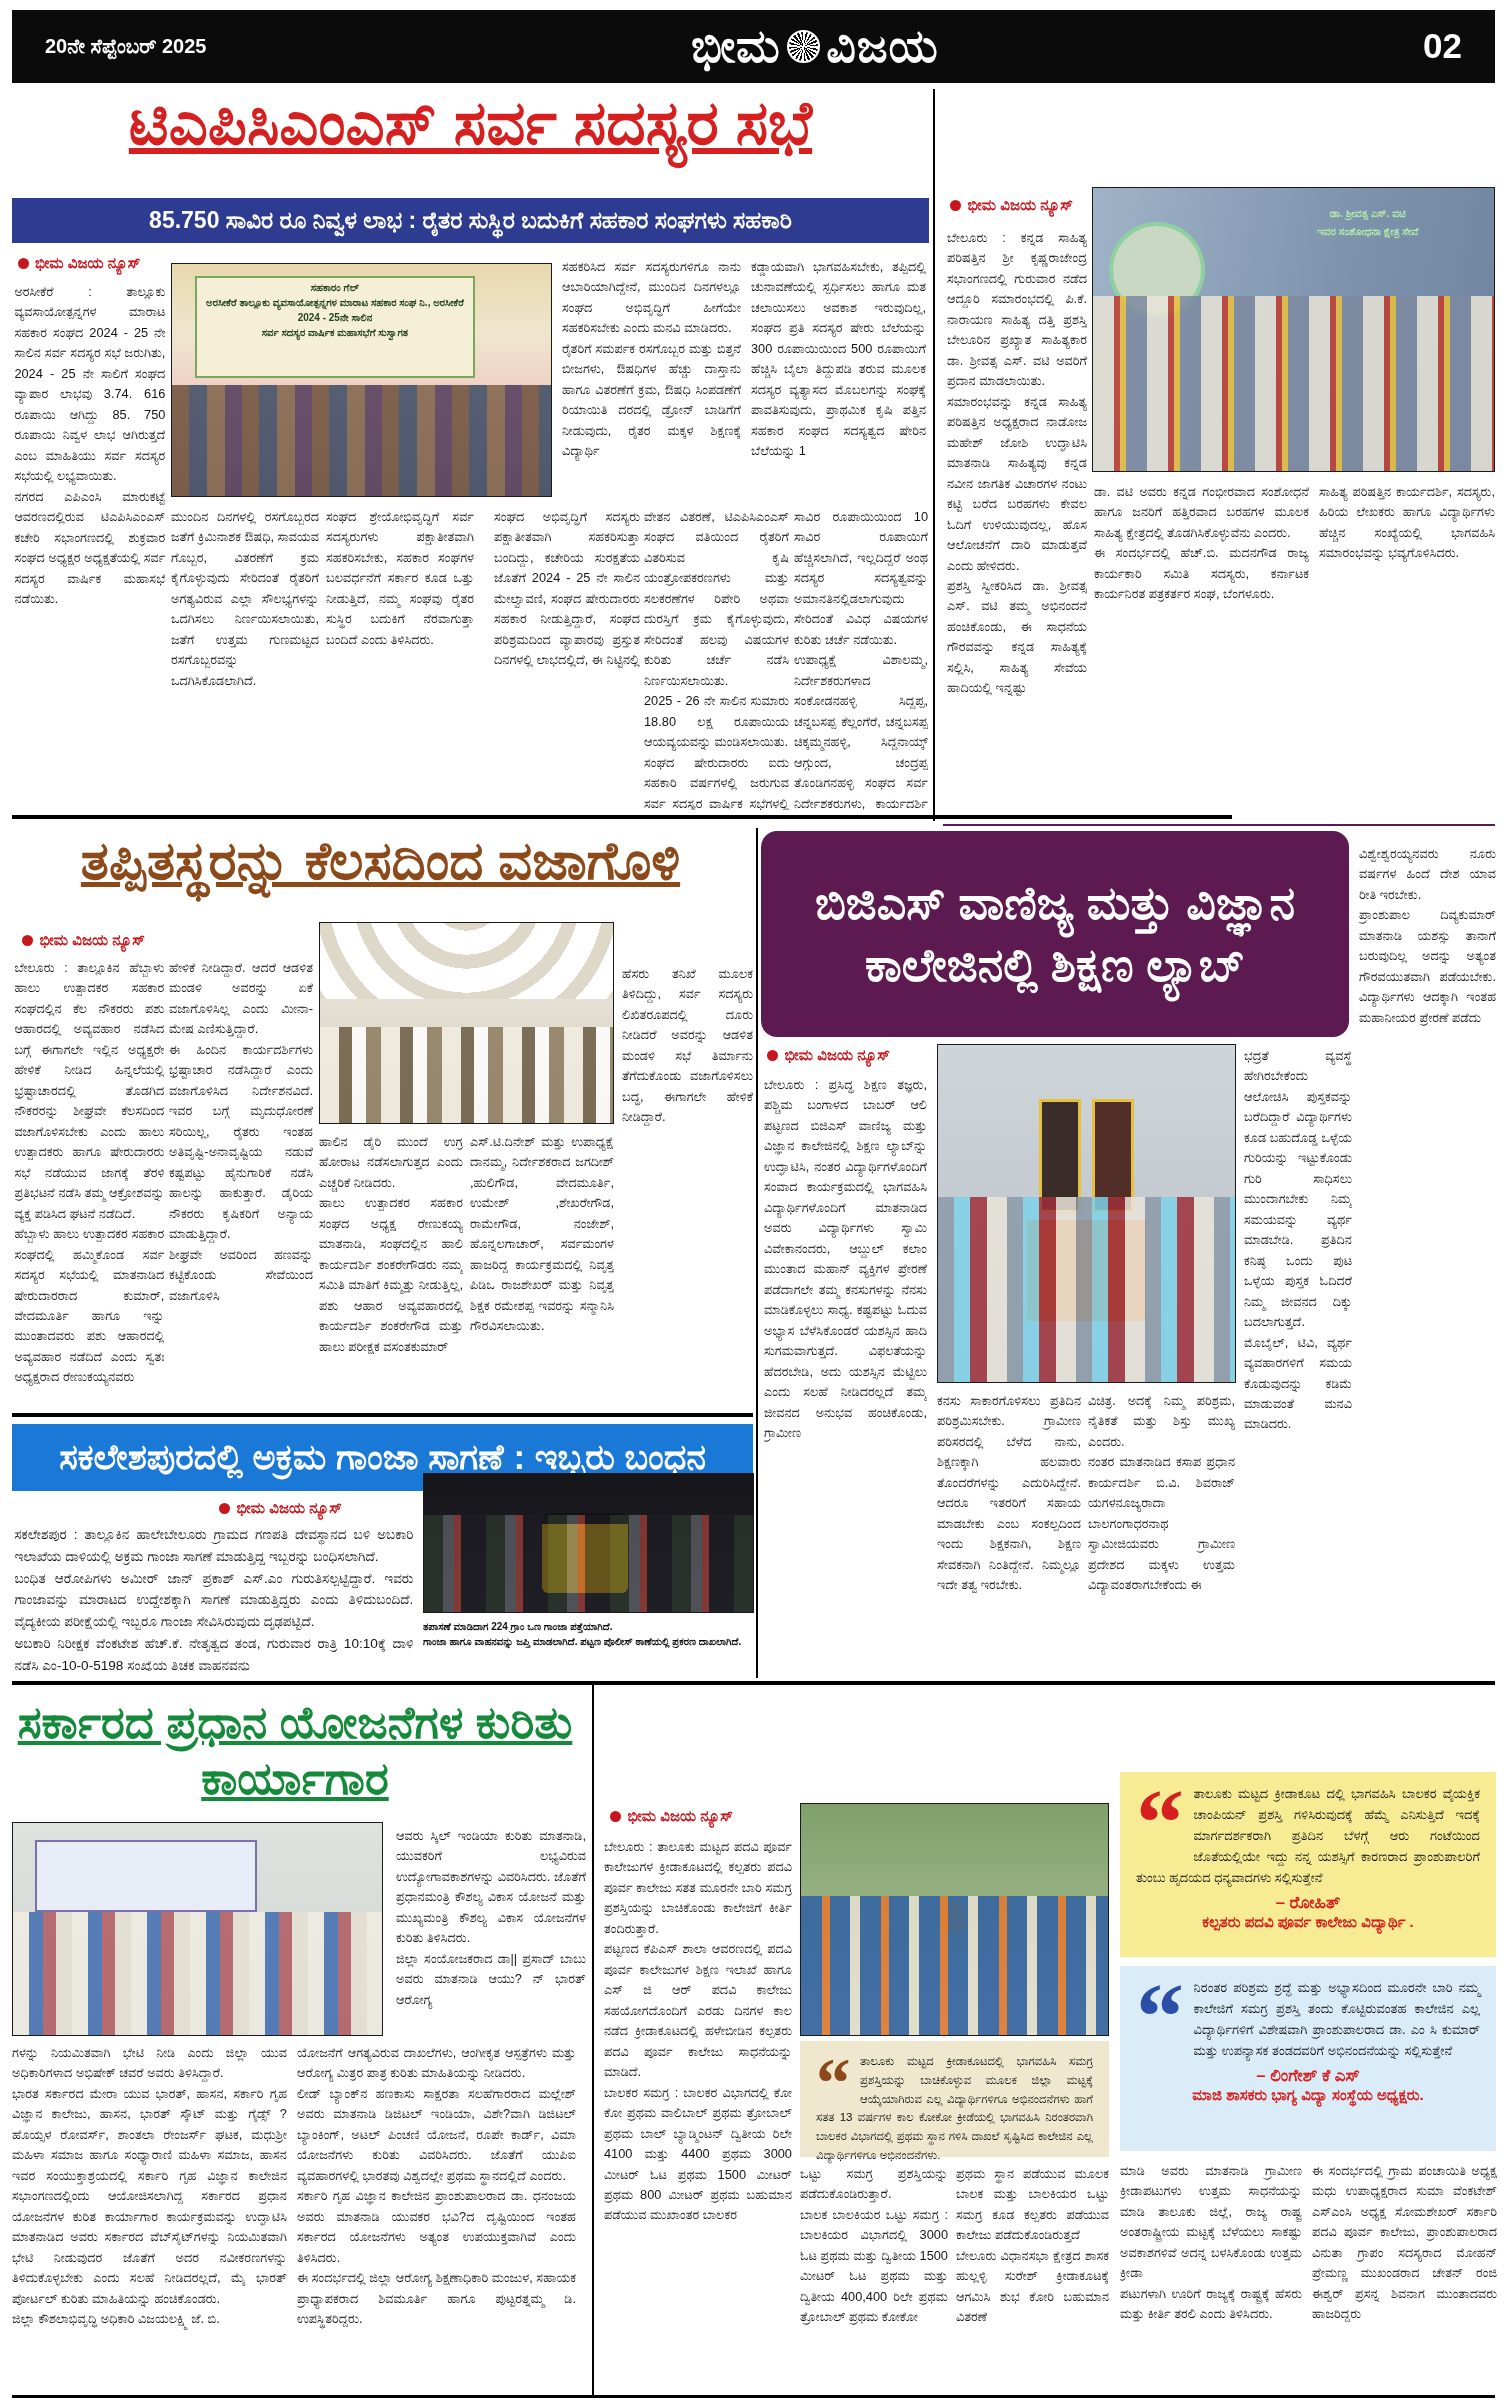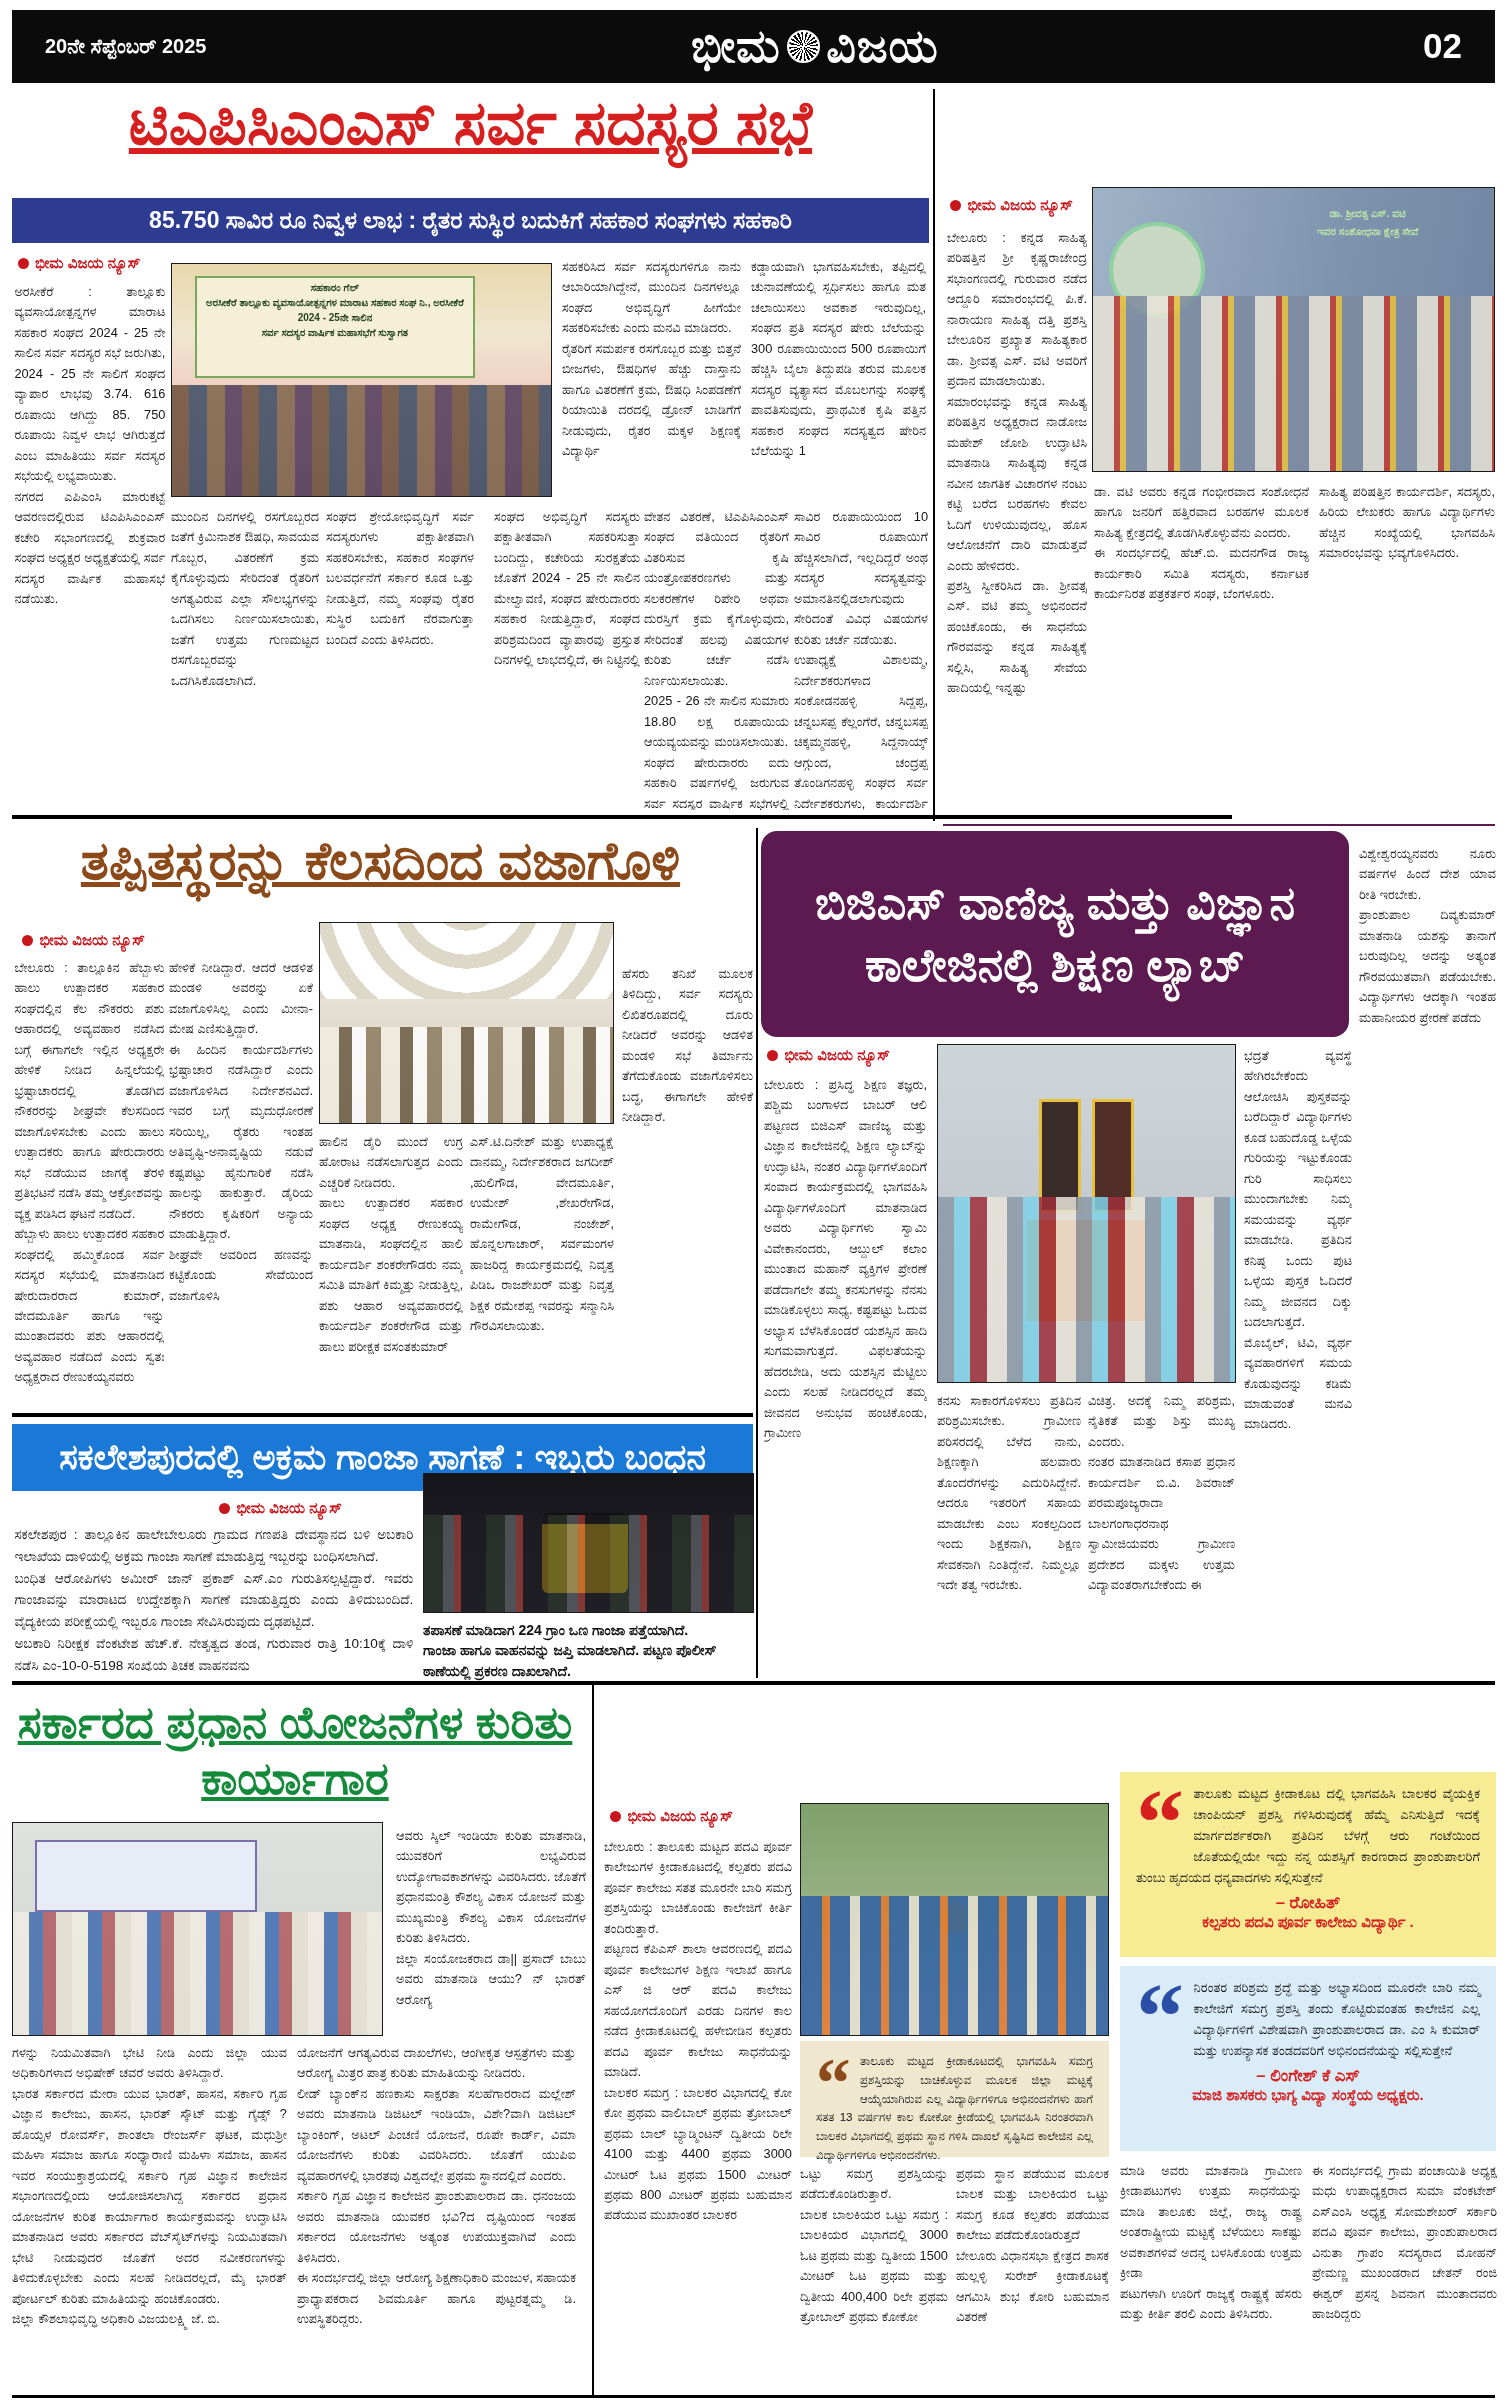"ವಿಚಿತ್ರ. ಅದಕ್ಕೆ ನಿಮ್ಮ ಪರಿಶ್ರಮ, ನೈತಿಕತೆ" div.abs { text: ಪರಮಪೂಜ್ಯರಾದಾ -> ಯಗಳನೂಜ್ಯರಾದಾ }
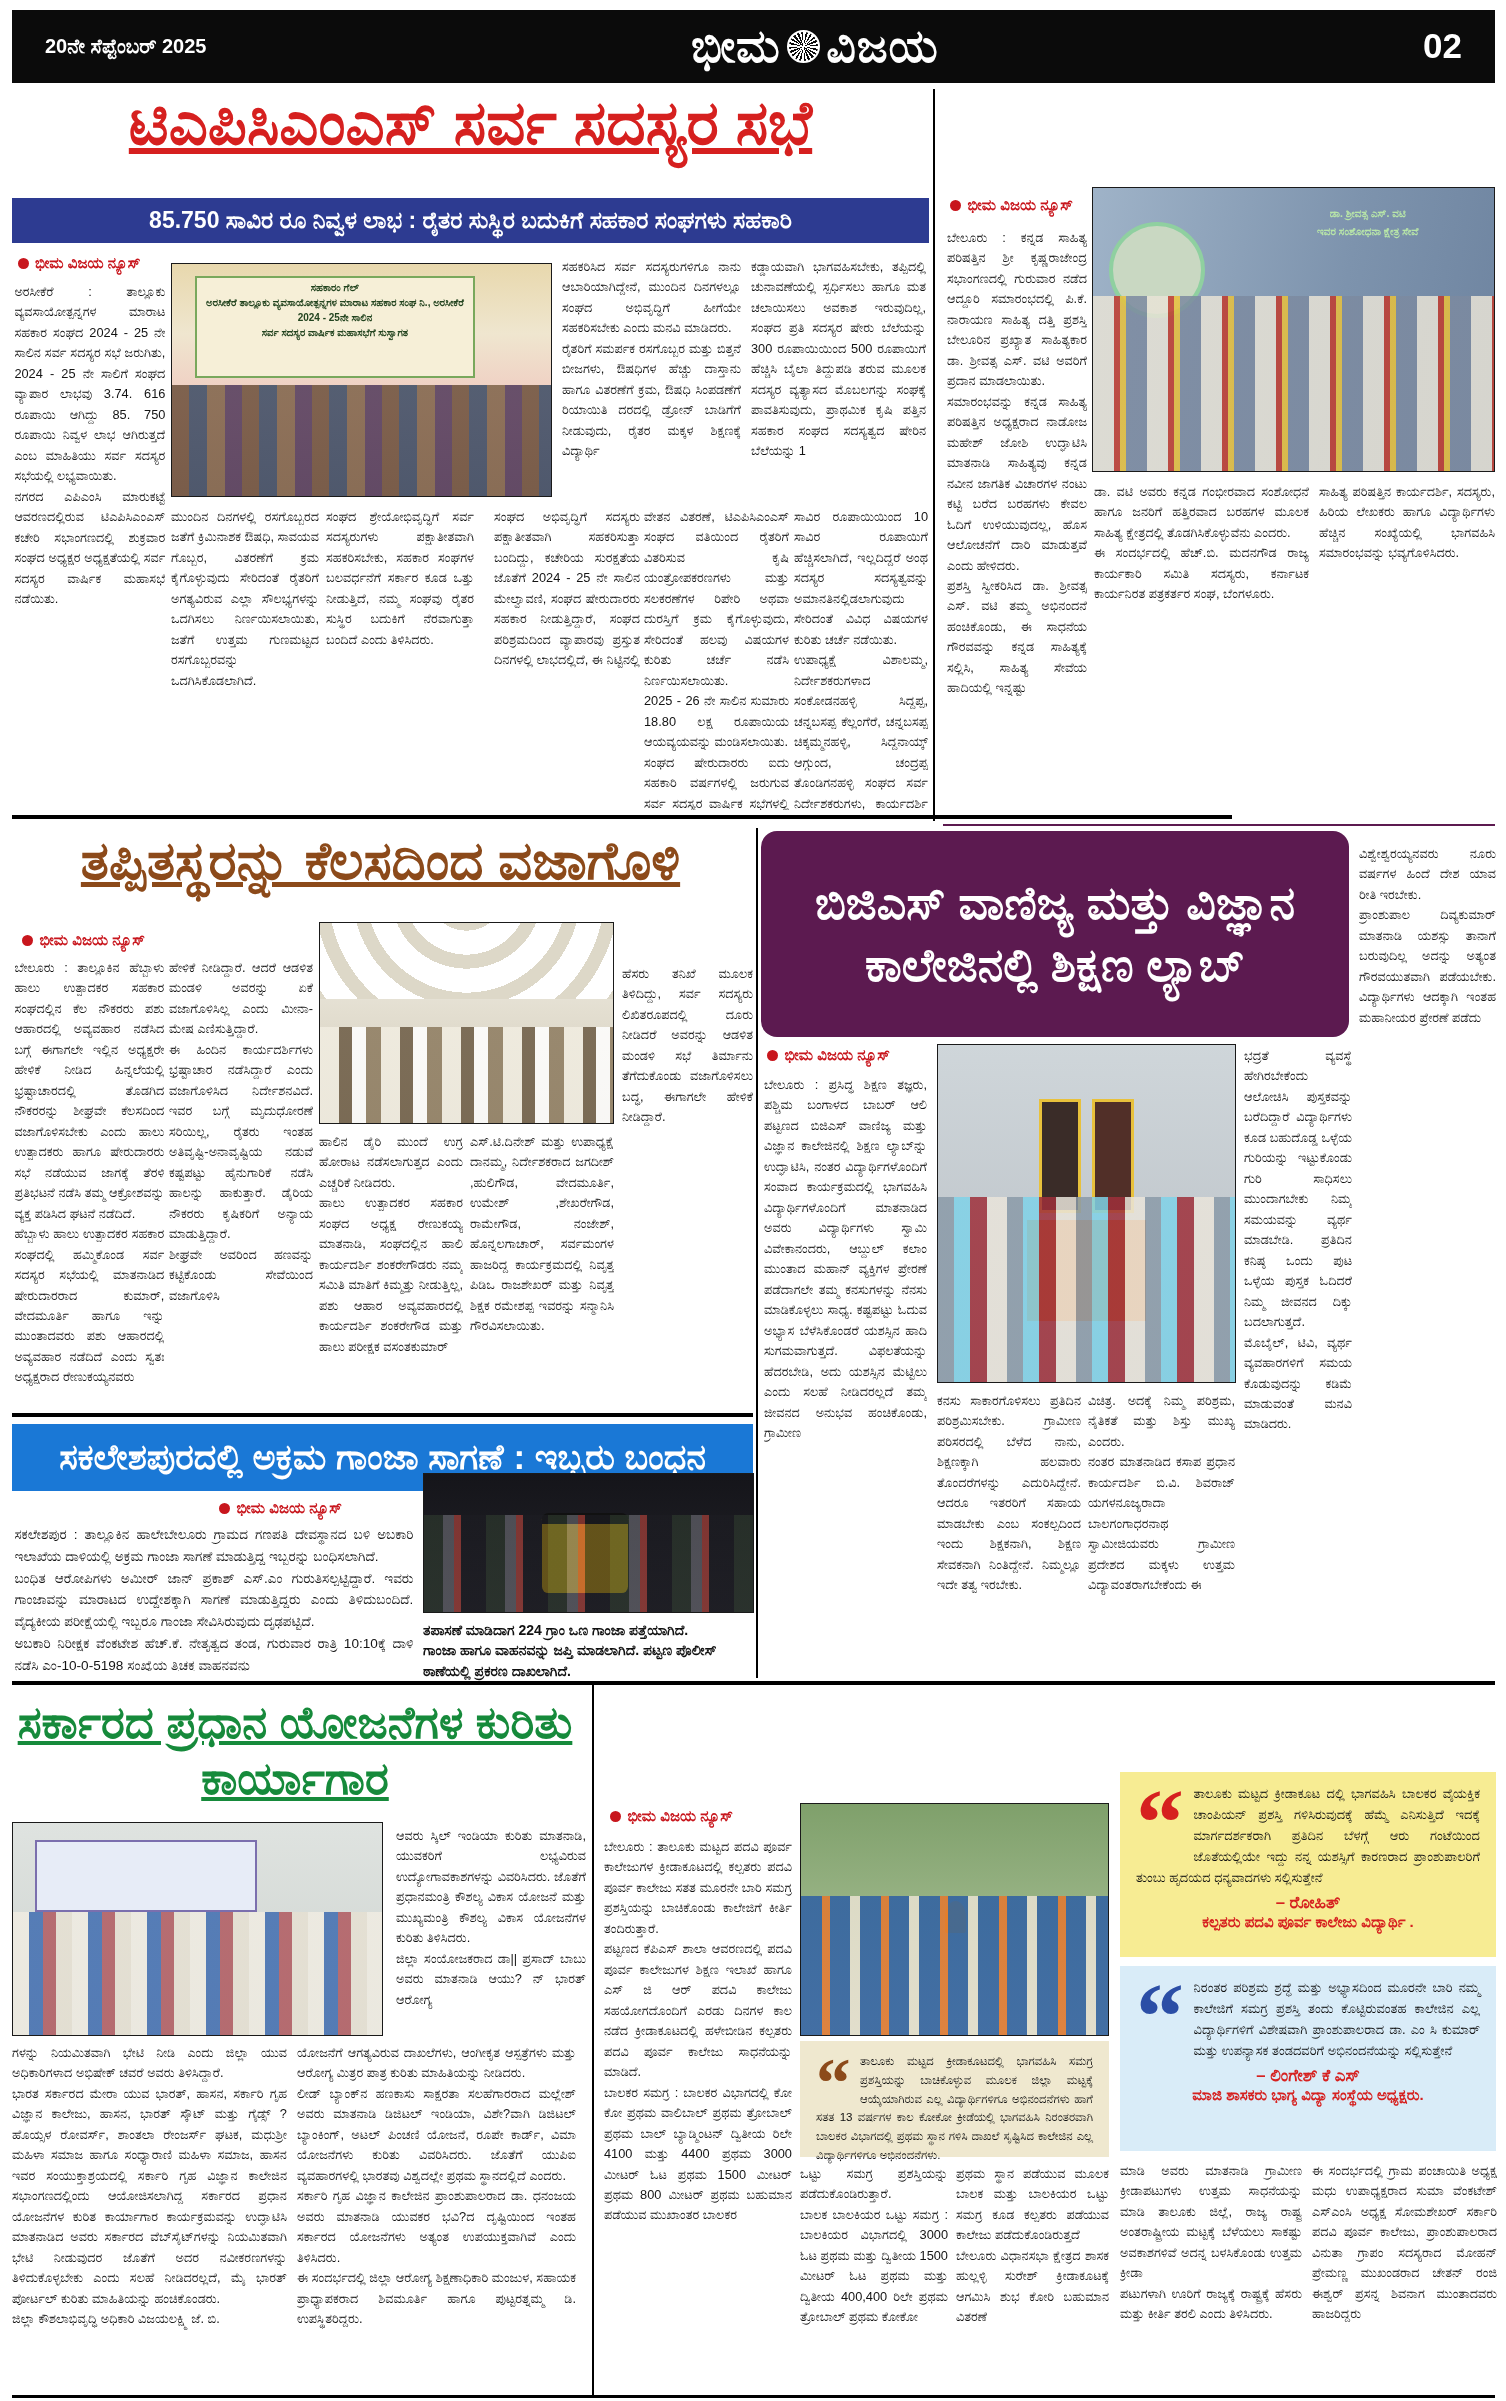"ತಪಾಸಣೆ ಮಾಡಿದಾಗ 224 ಗ್ರಾಂ ಒಣ" .caption { font-size: 14px -> 10px }
